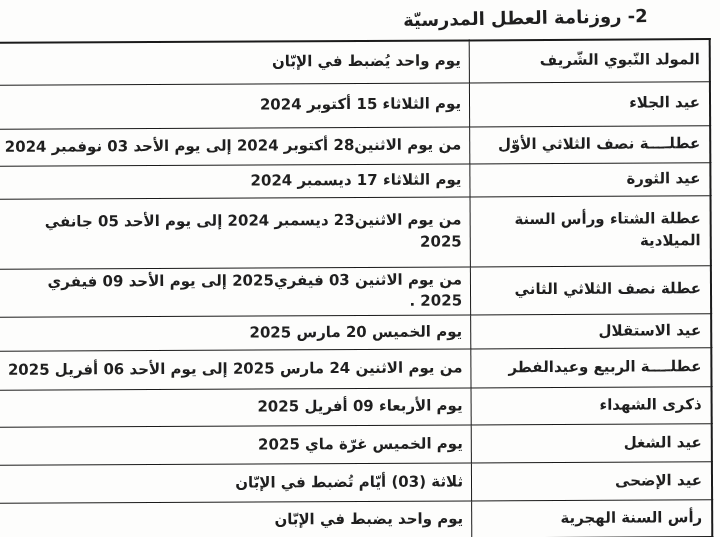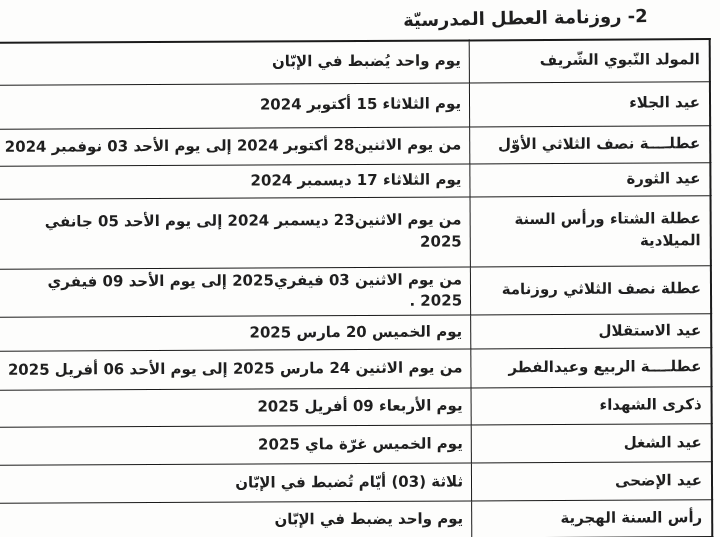"عطلة نصف الثلاثي روزنامة" td.holiday { text: روزنامة -> الثاني }
